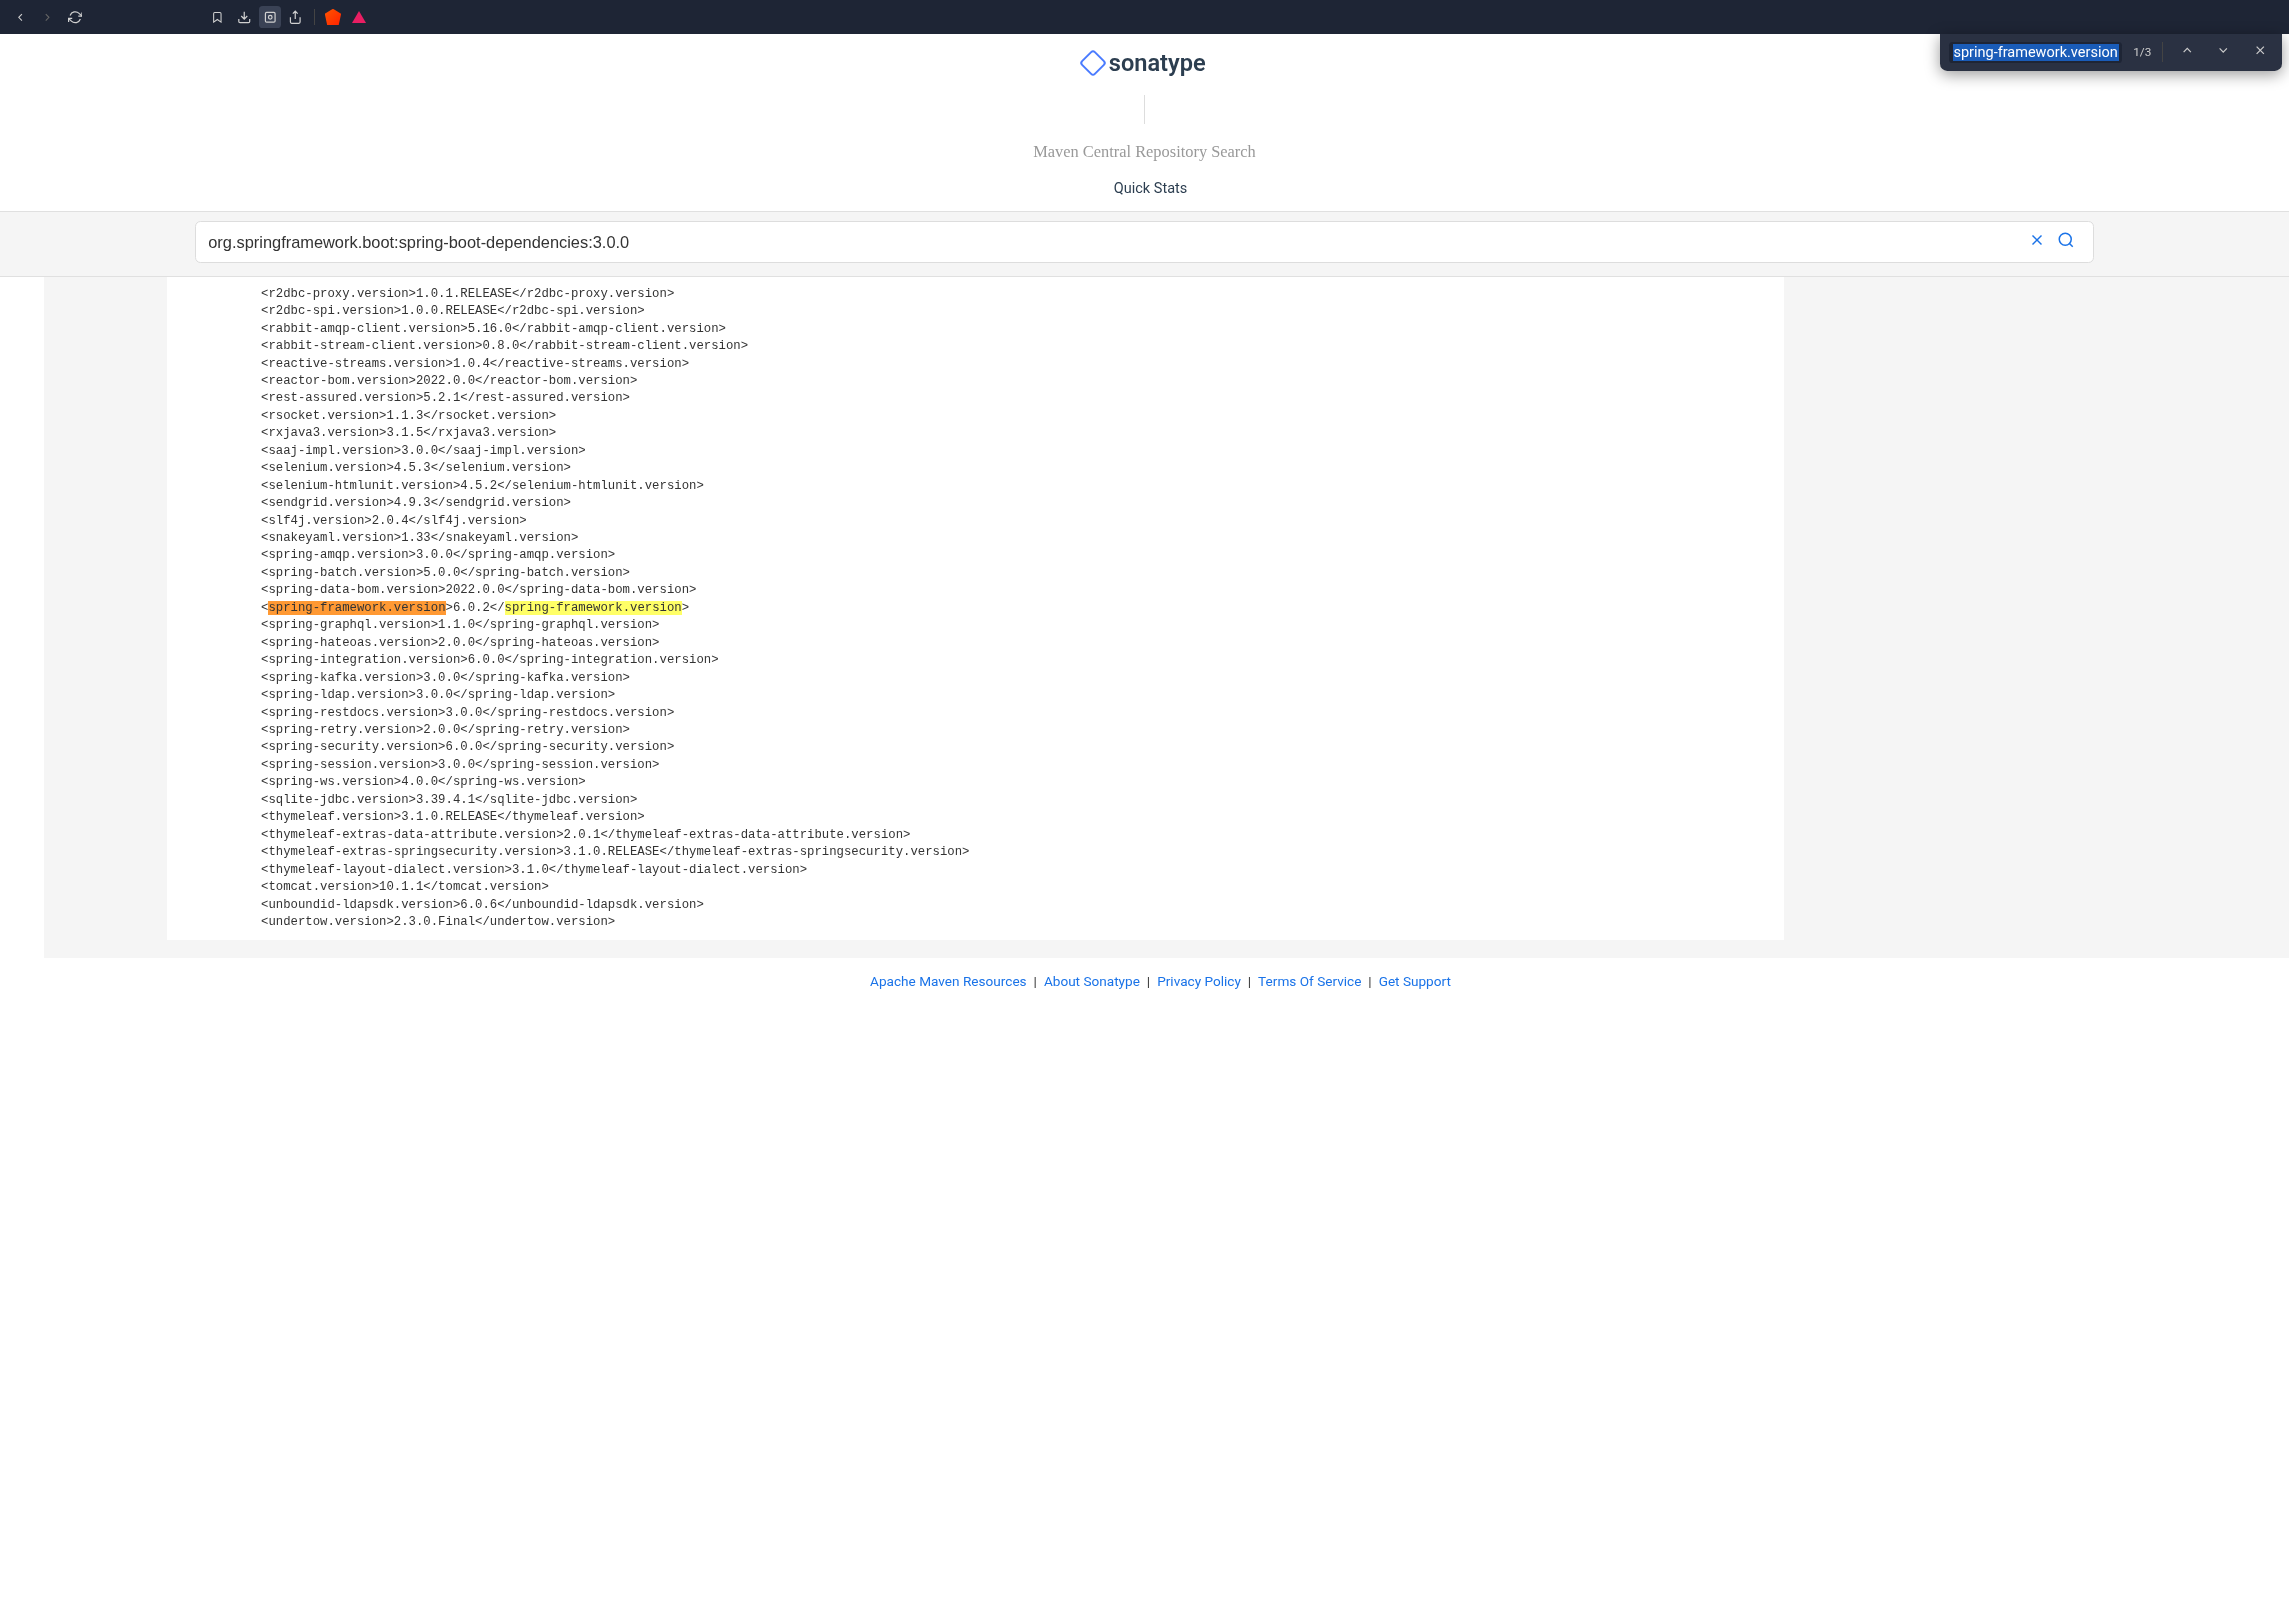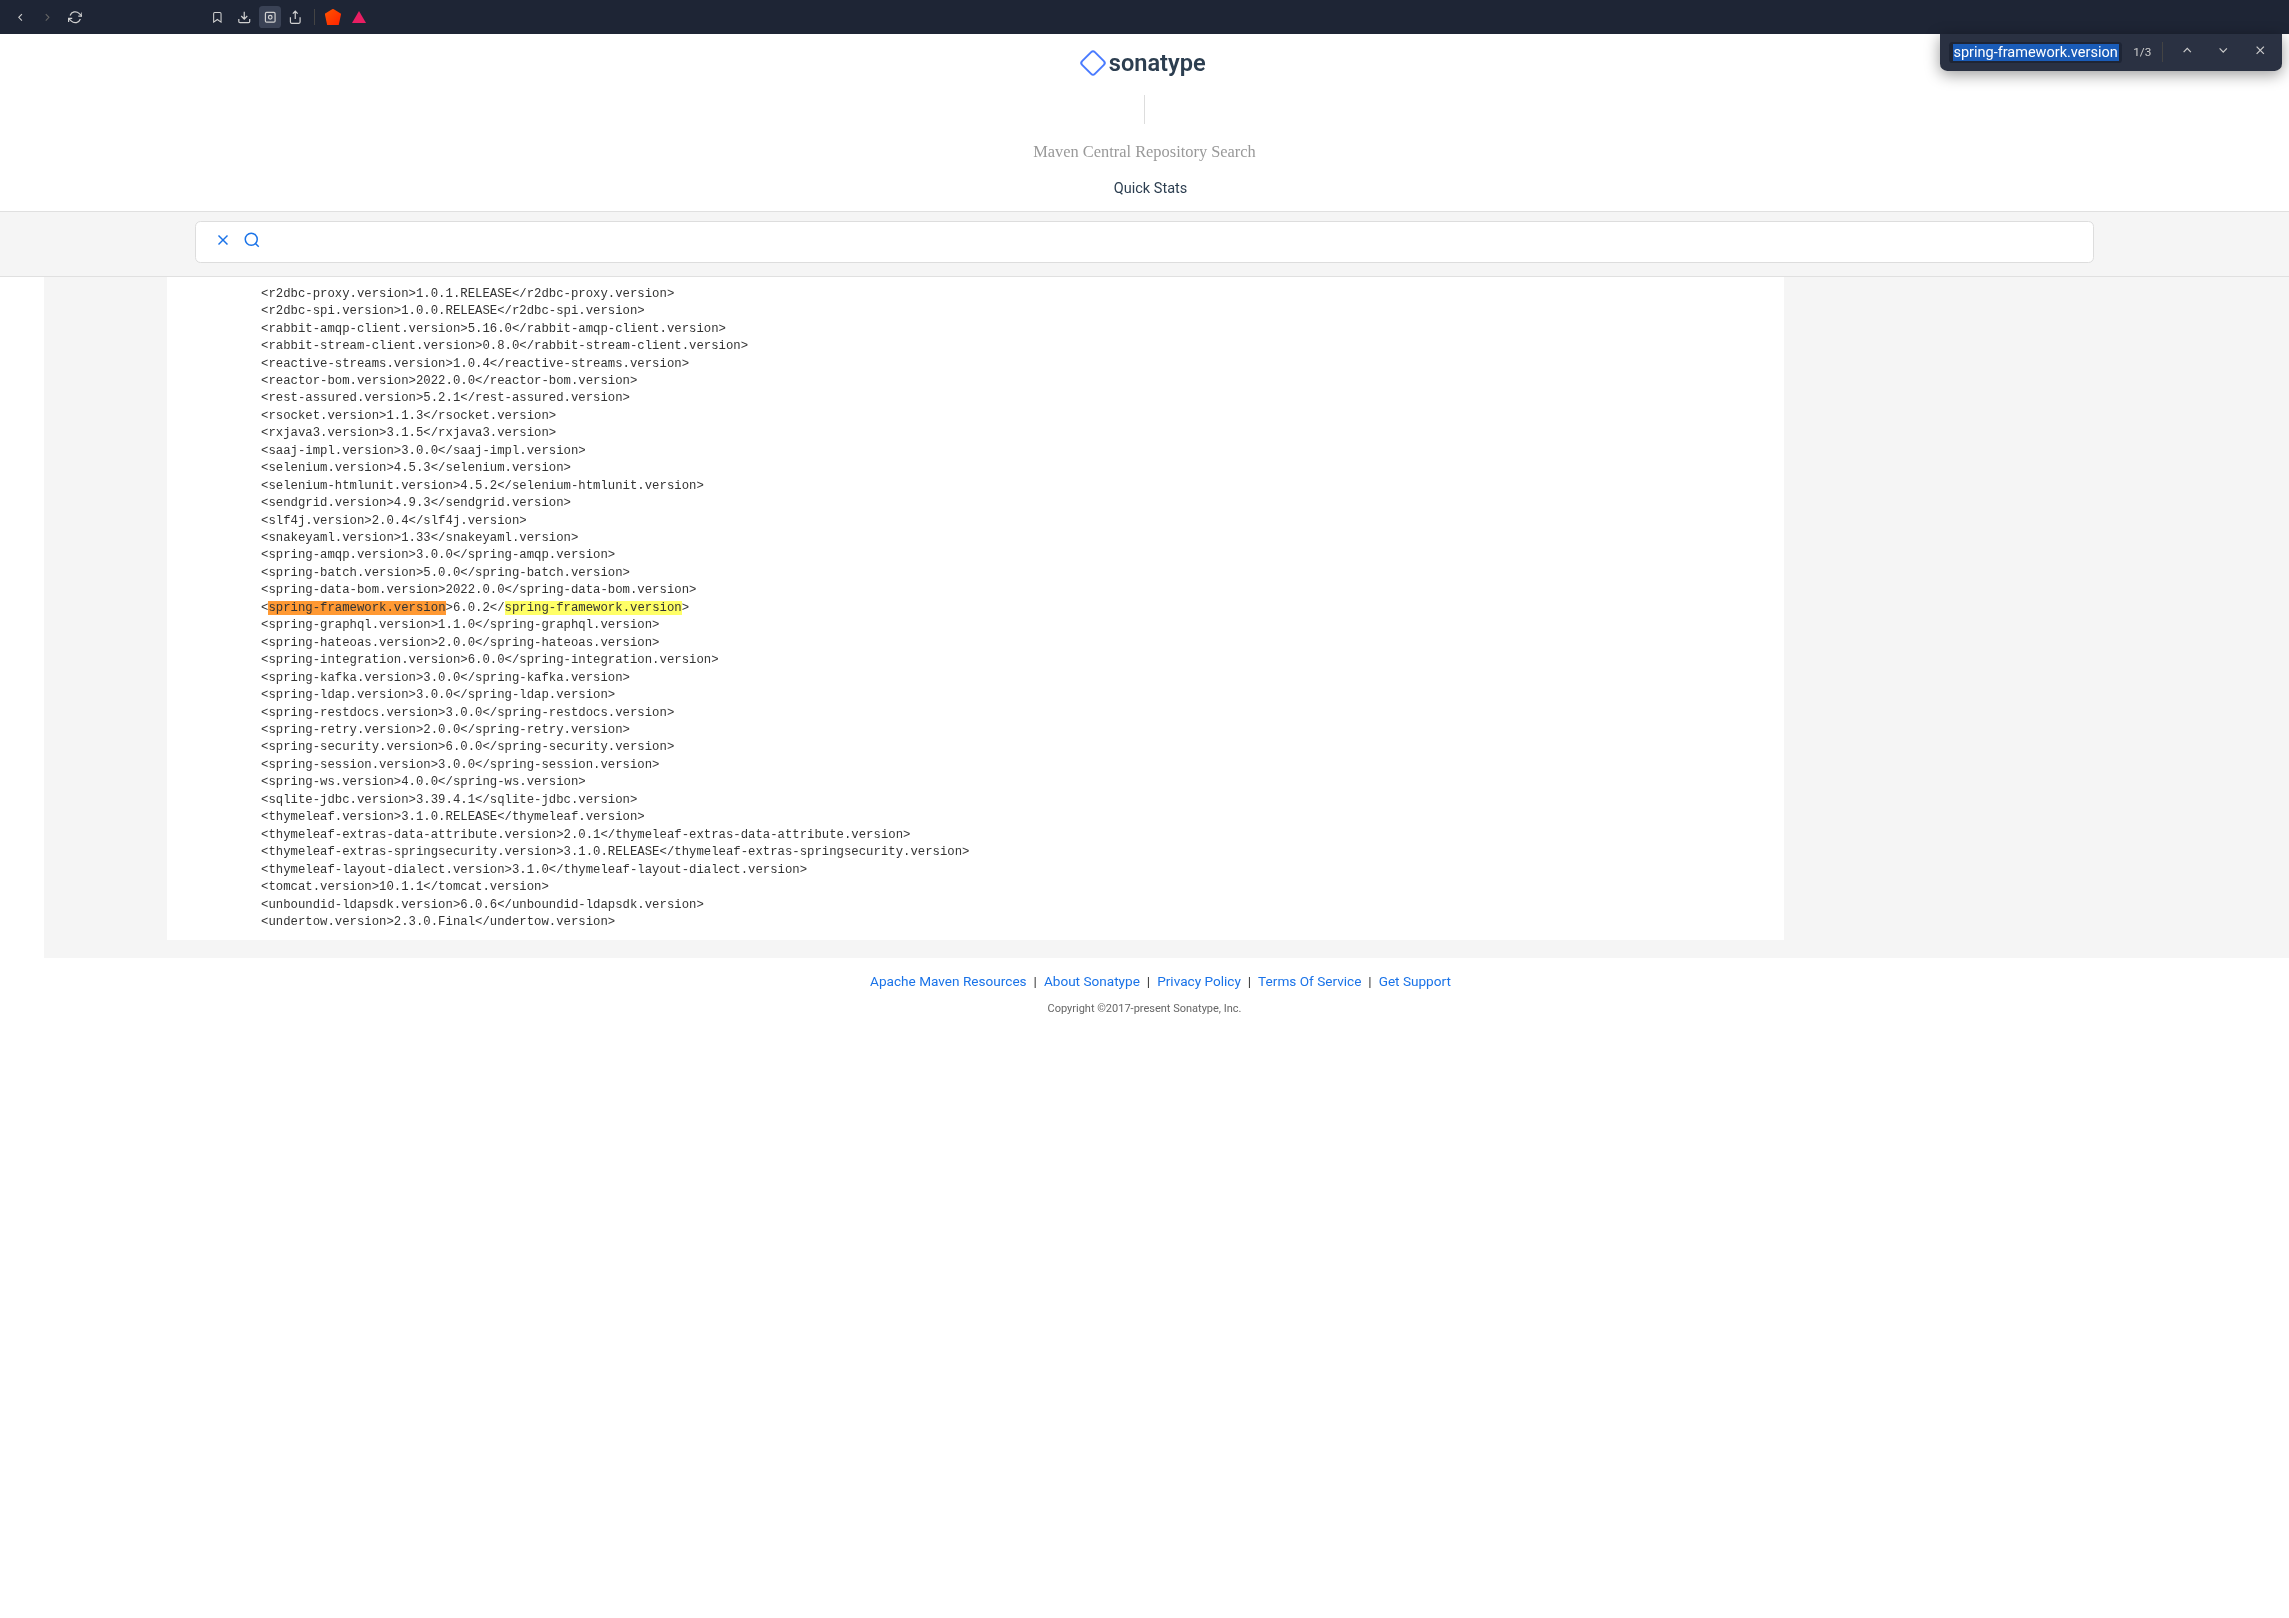"org.springframework.boot:spring-boot-dep" input.search-input { html: none -> <input> }
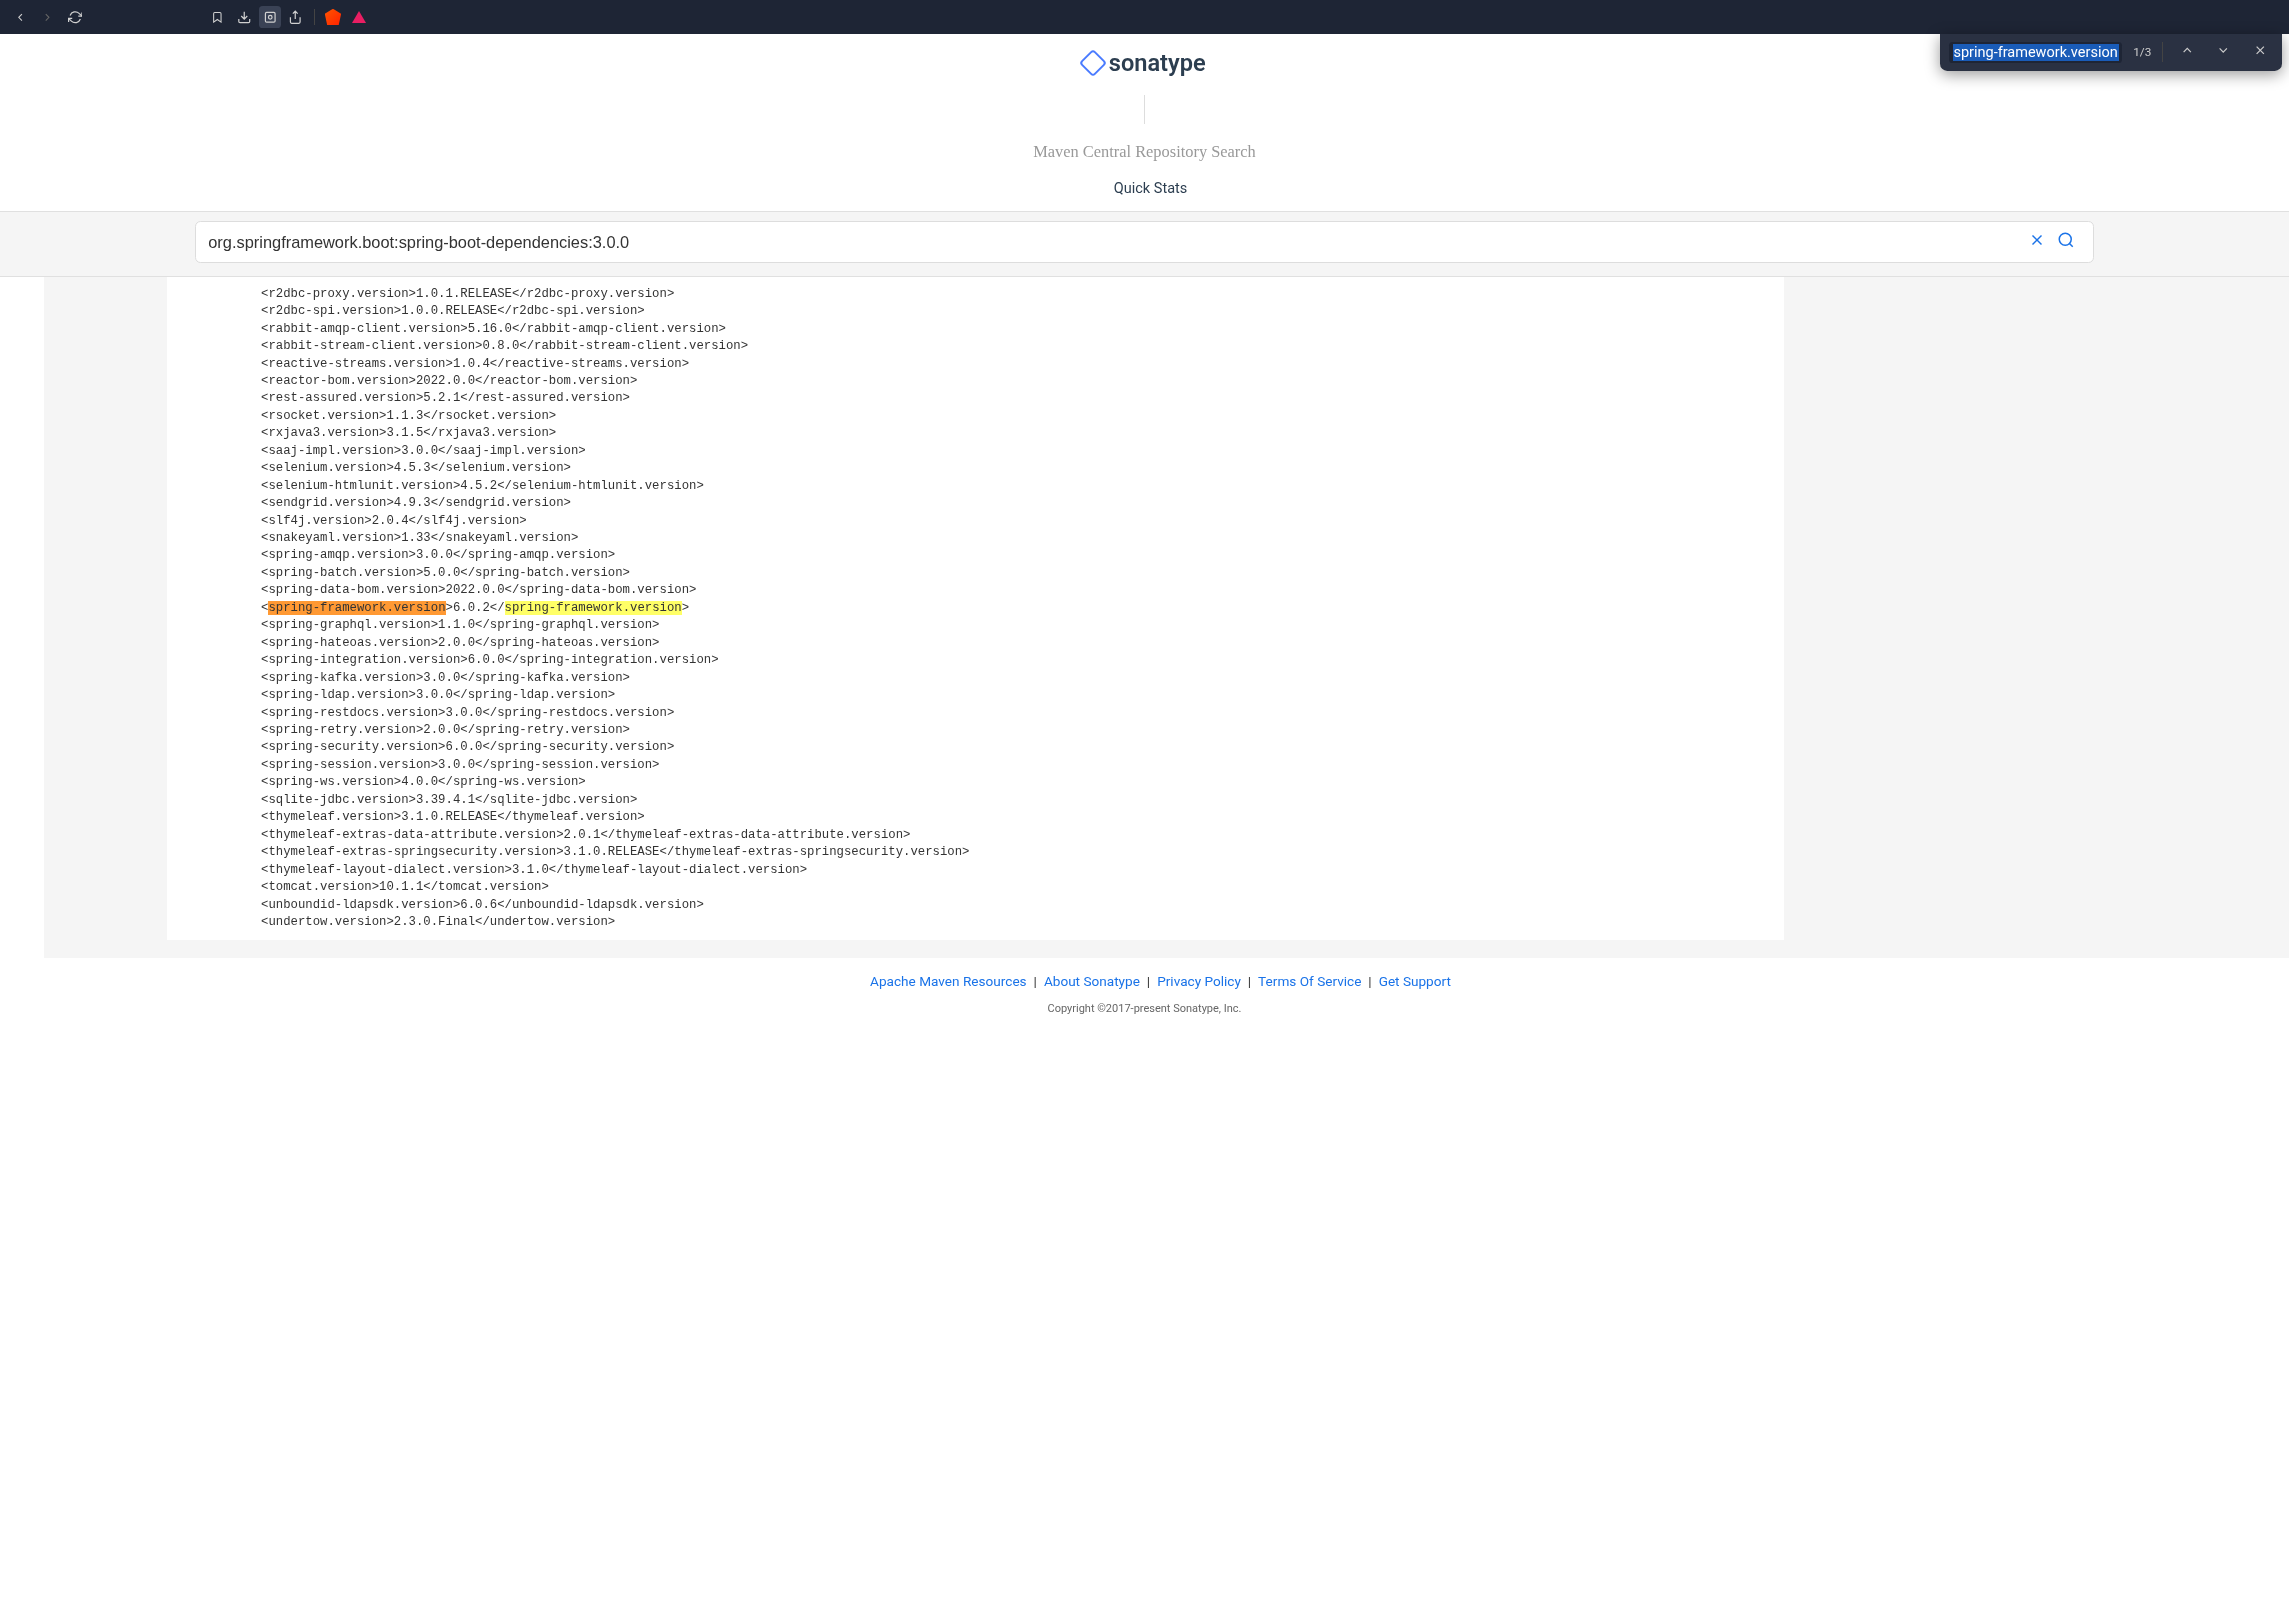"Copyright ©2017-present Sonatype, Inc." div.footer-copy { html: <div>Copyright ©2017-present Sonatype, Inc.</div> -> none }
